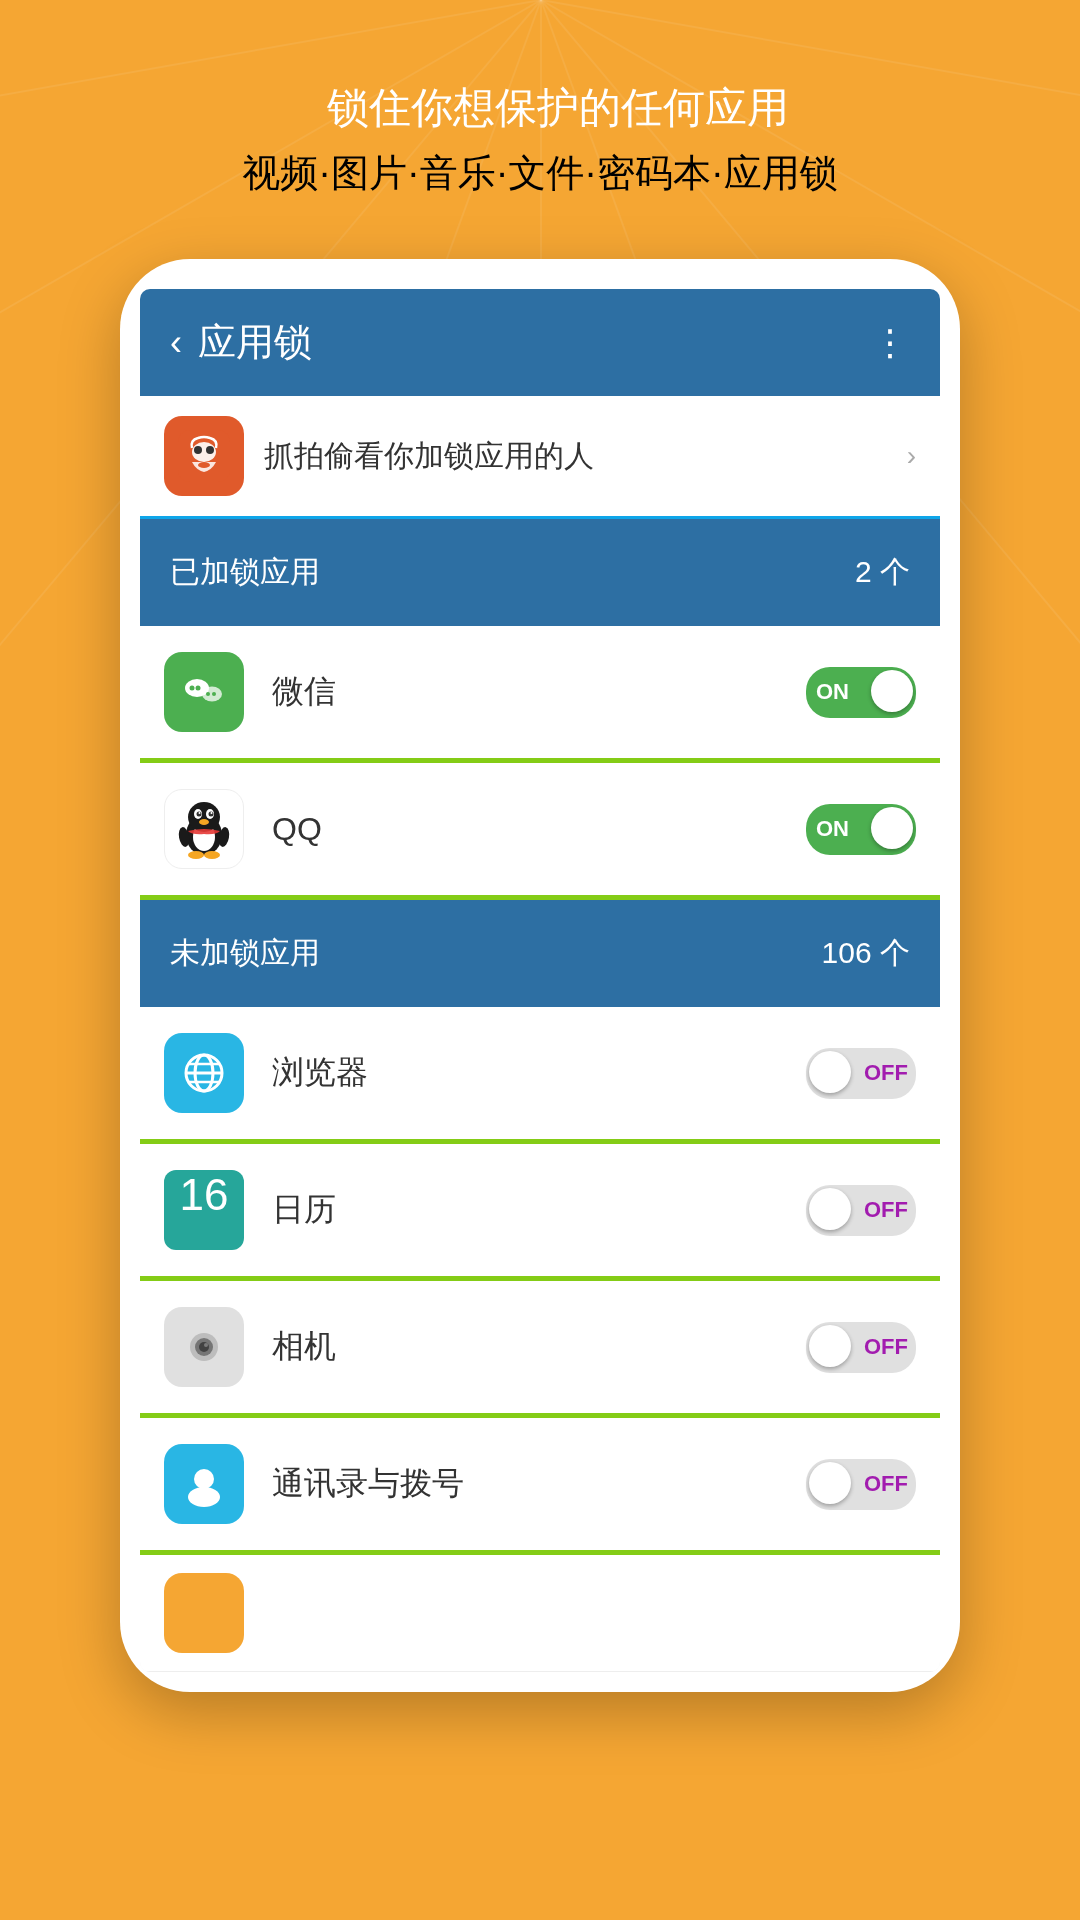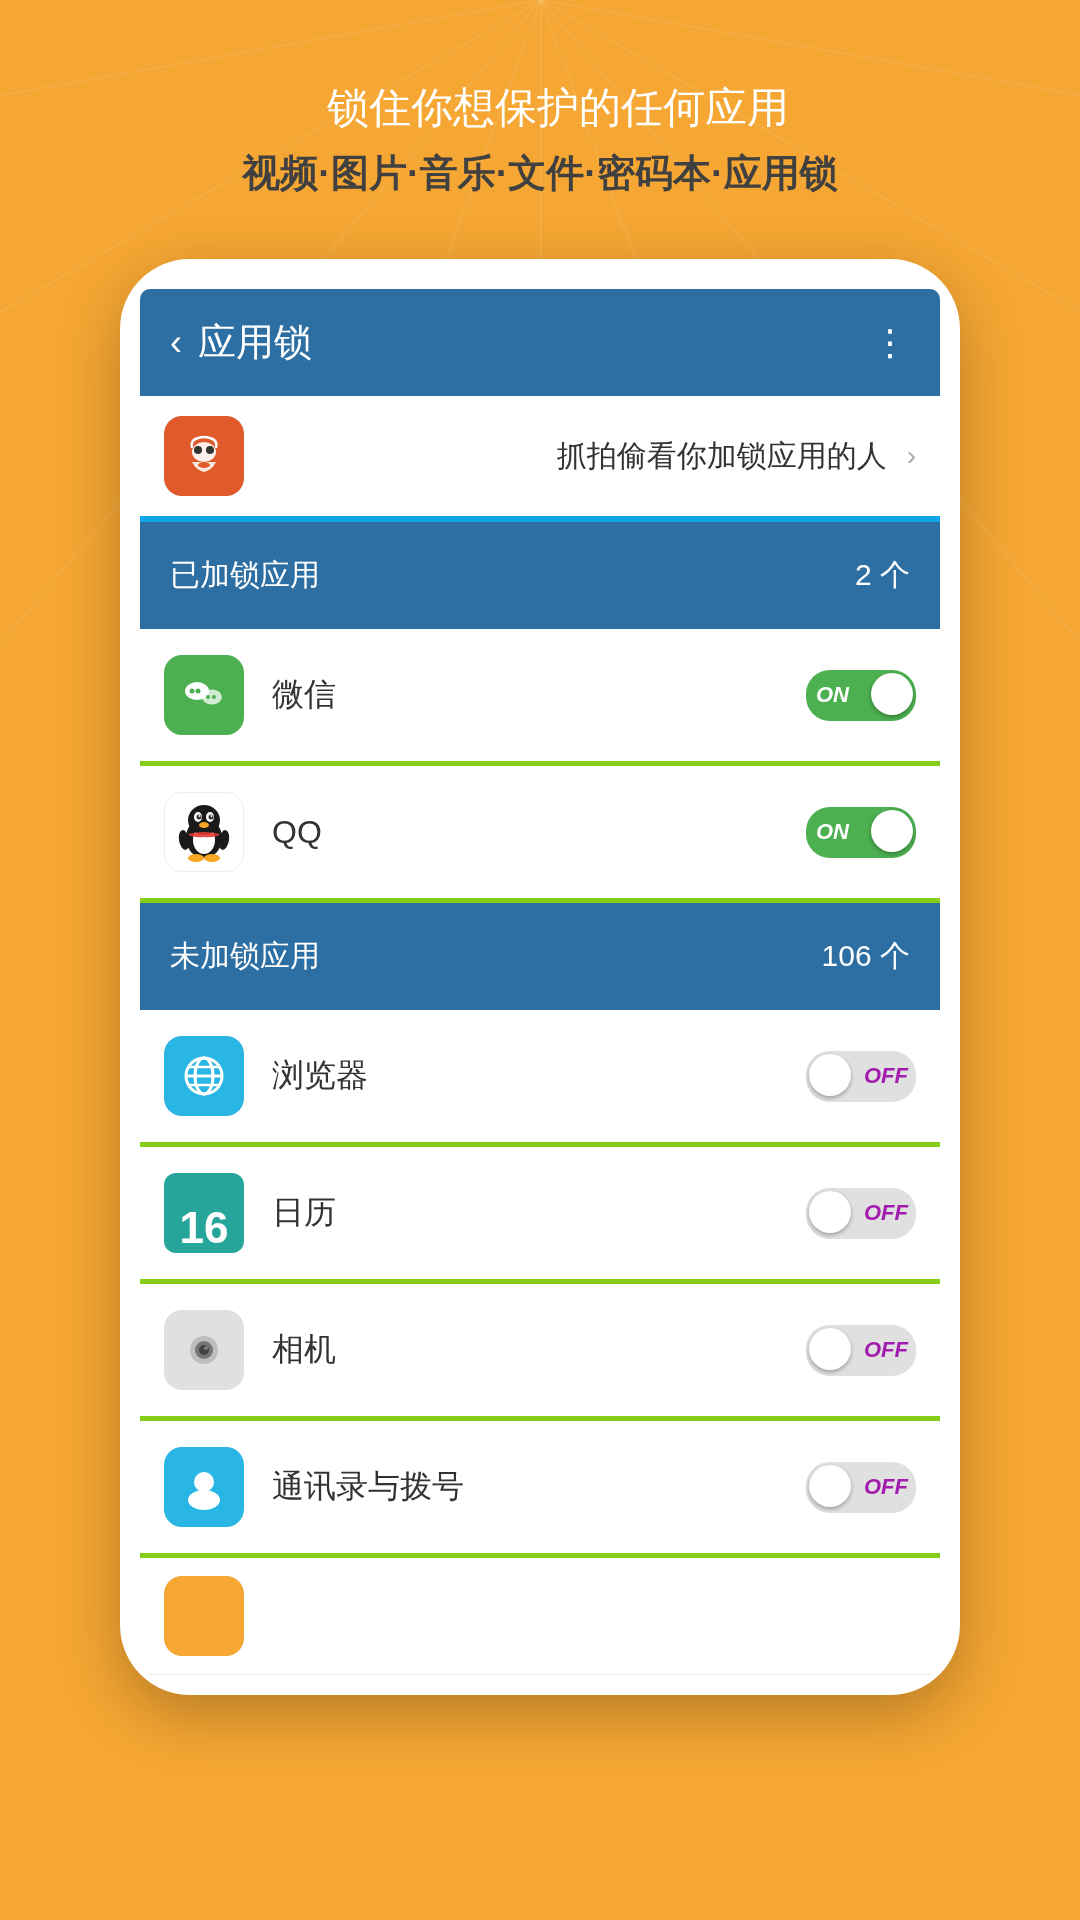"视频·图片·音乐·文件·密码本·应用锁" .header-subtitle2 { color: #404040 -> #000000; font-weight: 700 -> 400 }
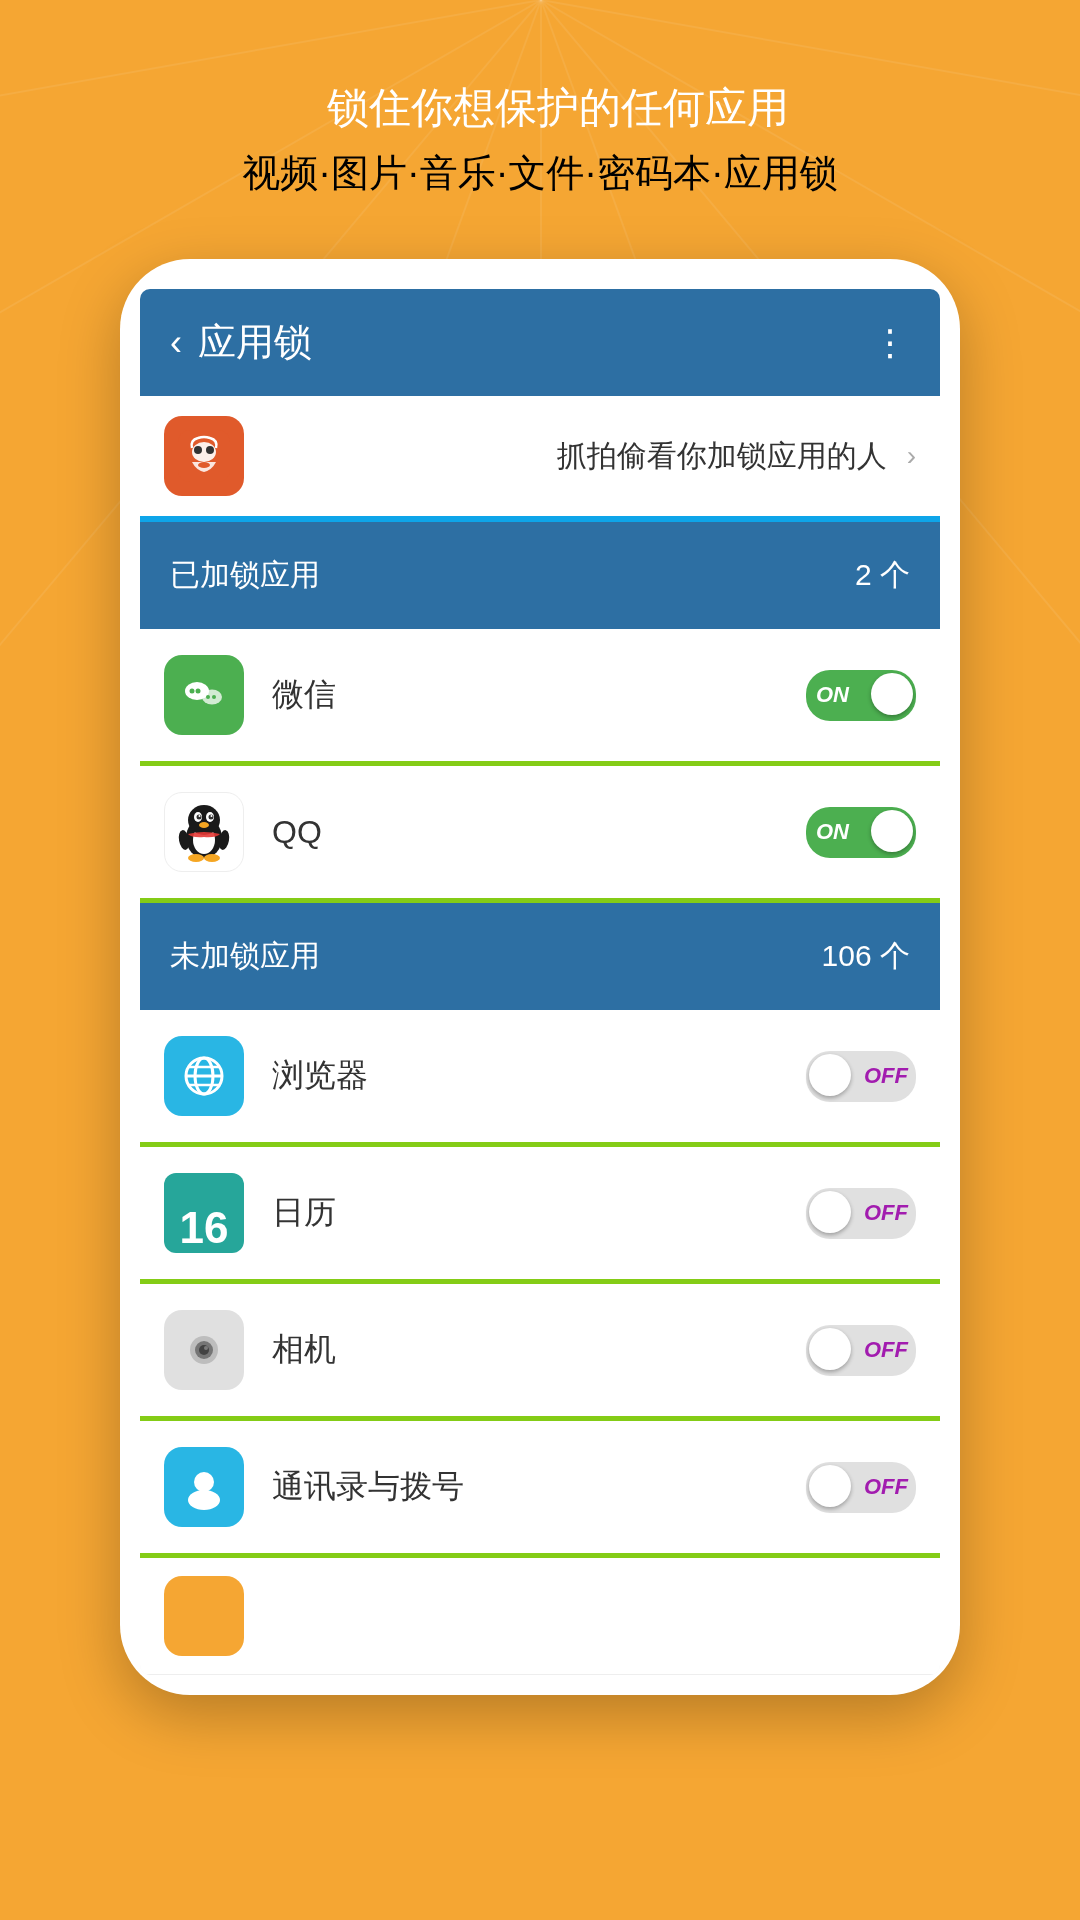"抓拍偷看你加锁应用的人" .spy-row { border-bottom: 6px solid #0ea5e9 -> 3px solid #0ea5e9; text-align: right -> none }
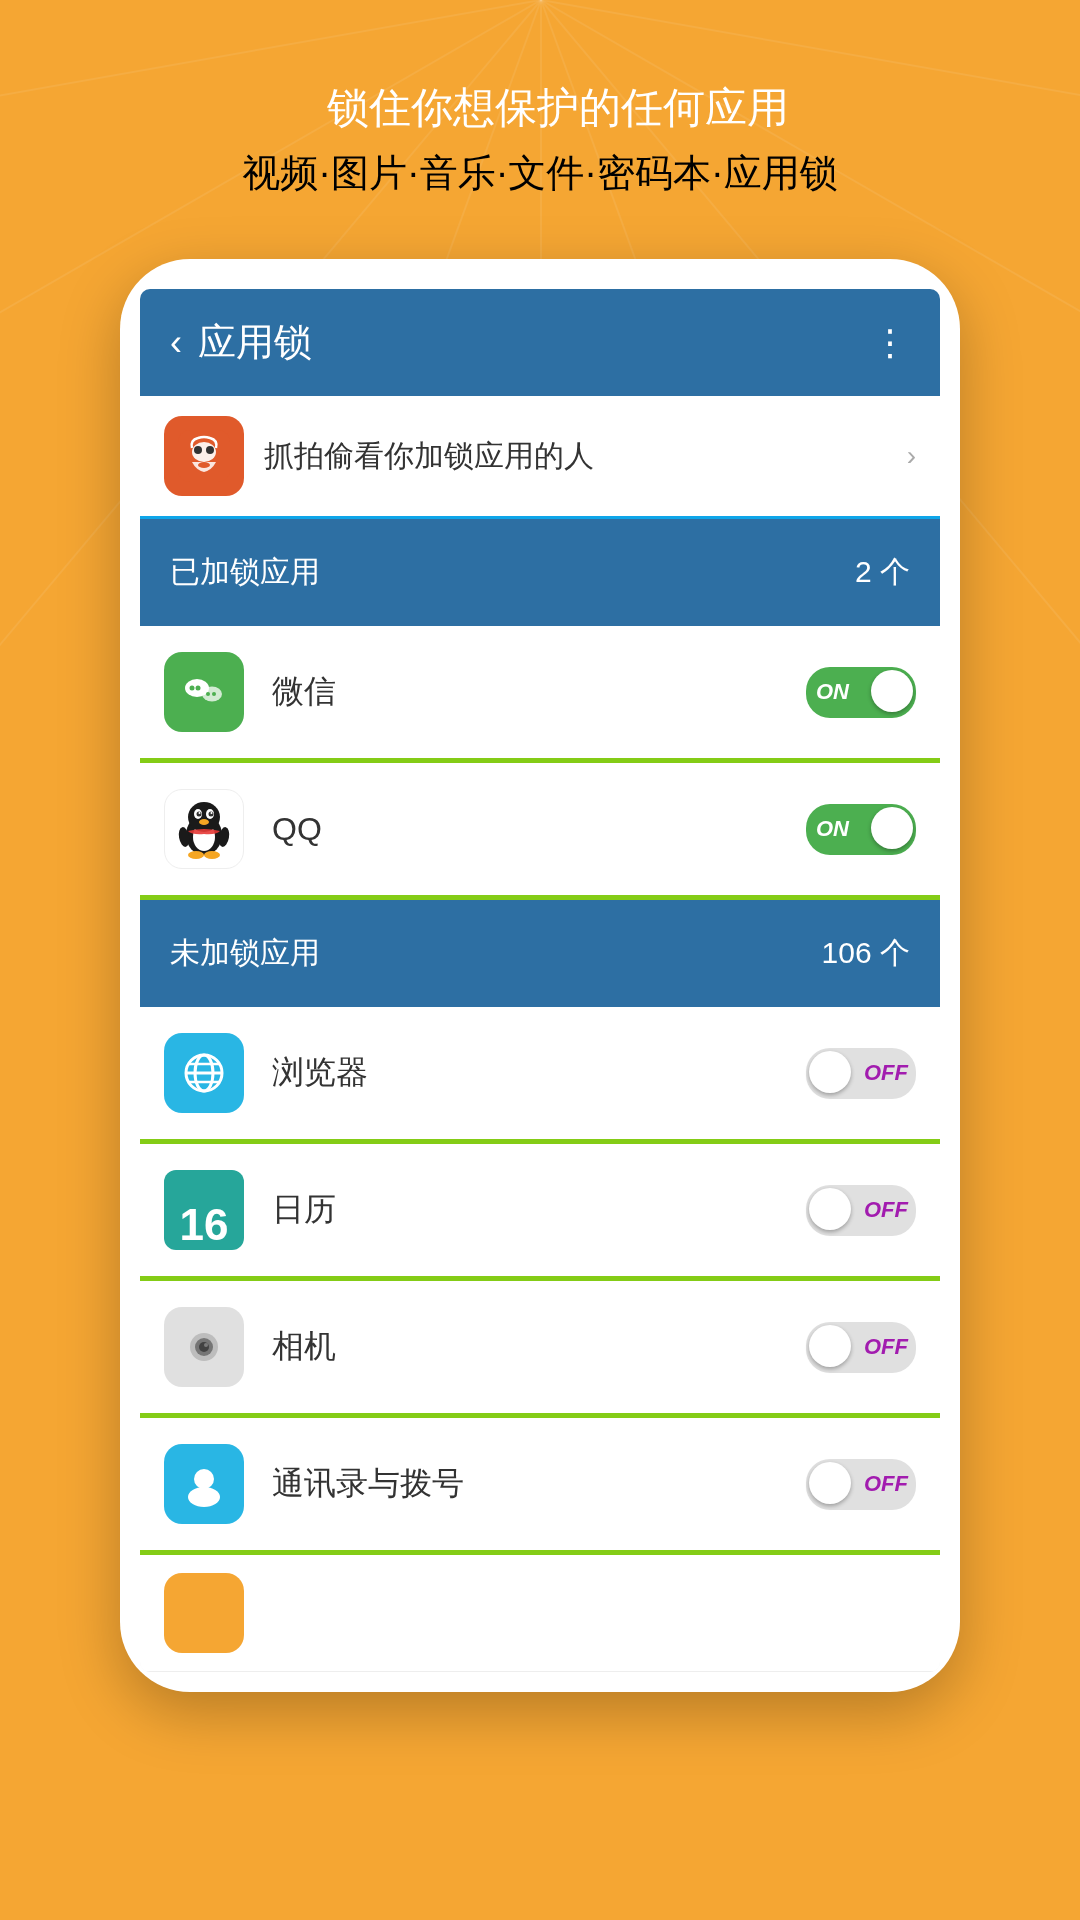"ON" .toggle { font-style: italic -> none }
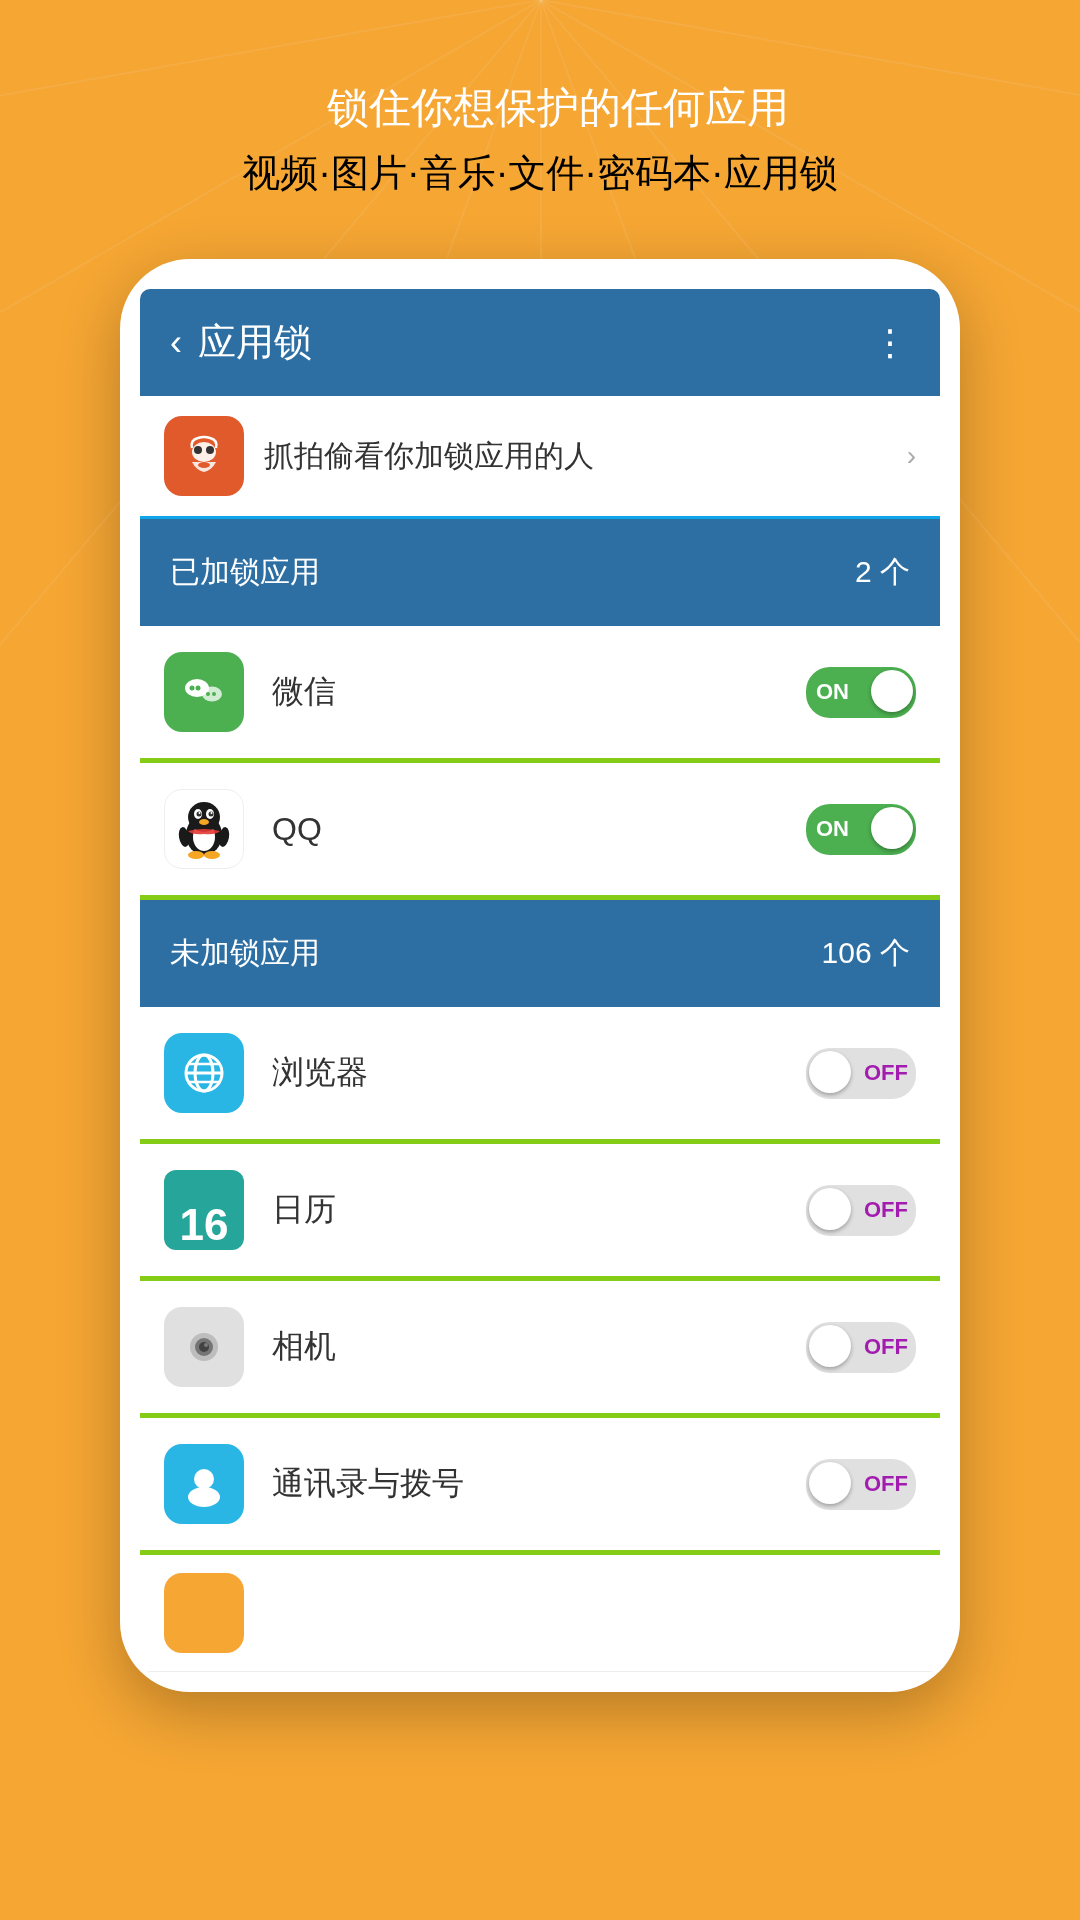"16" .calendar-icon { align-items: flex-end -> flex-start; font-weight: bold -> normal }
